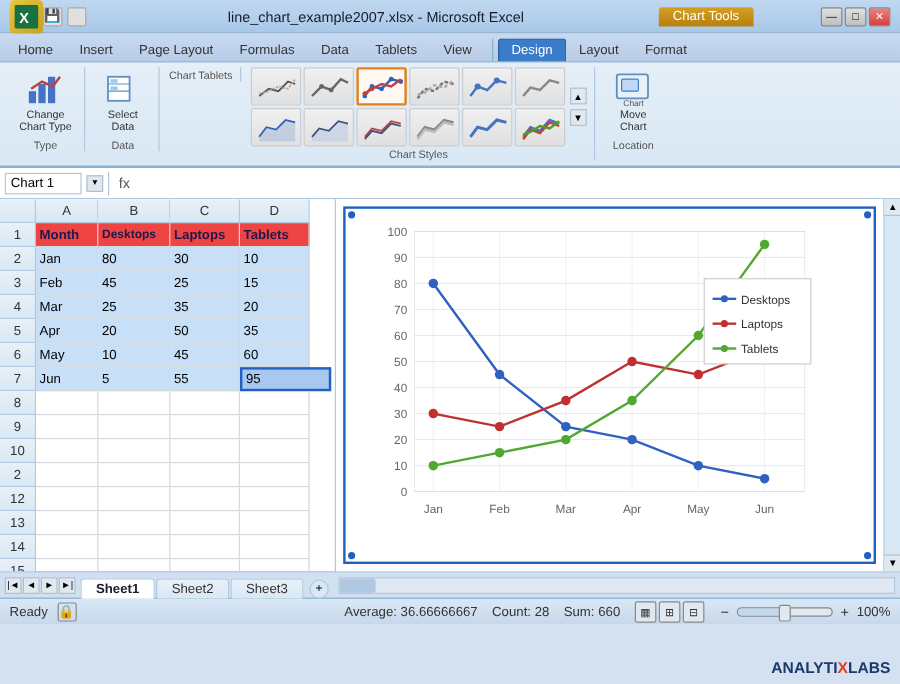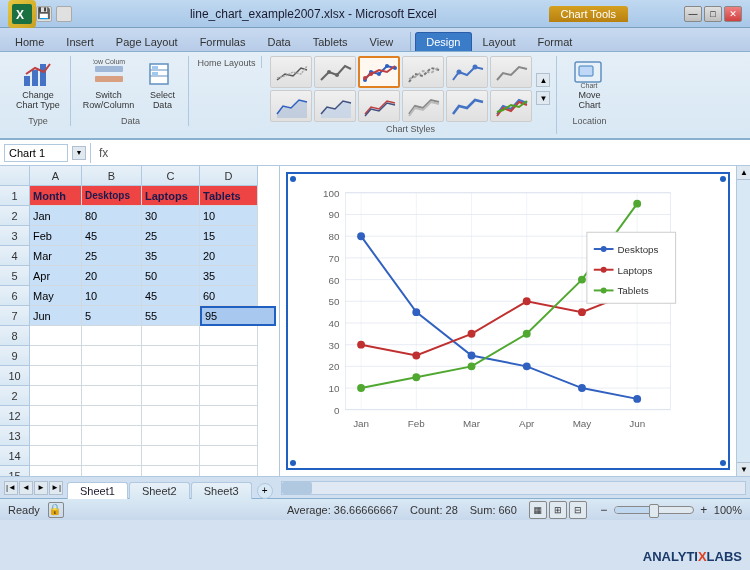"Home Layouts" div.ribbon-group-label { text: Home Layouts -> Chart Tablets }
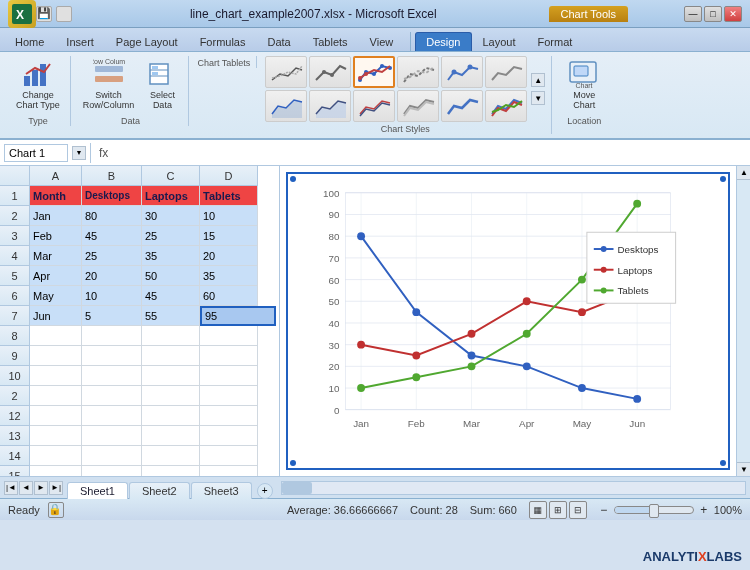"Switch" div.ribbon-btn { html: <div> <div> <svg> <rect></rect> <rect></rect> <text>Row Column</text> </svg> </div> <div>Switch<br>Row/Column</div> </div> -> none }
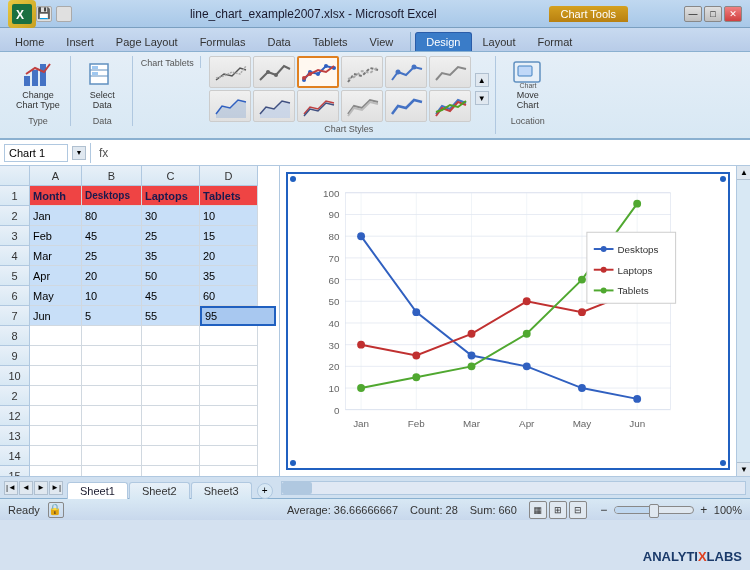"Sheet1" .sheet-tab.active { font-weight: 400 -> 700 }
